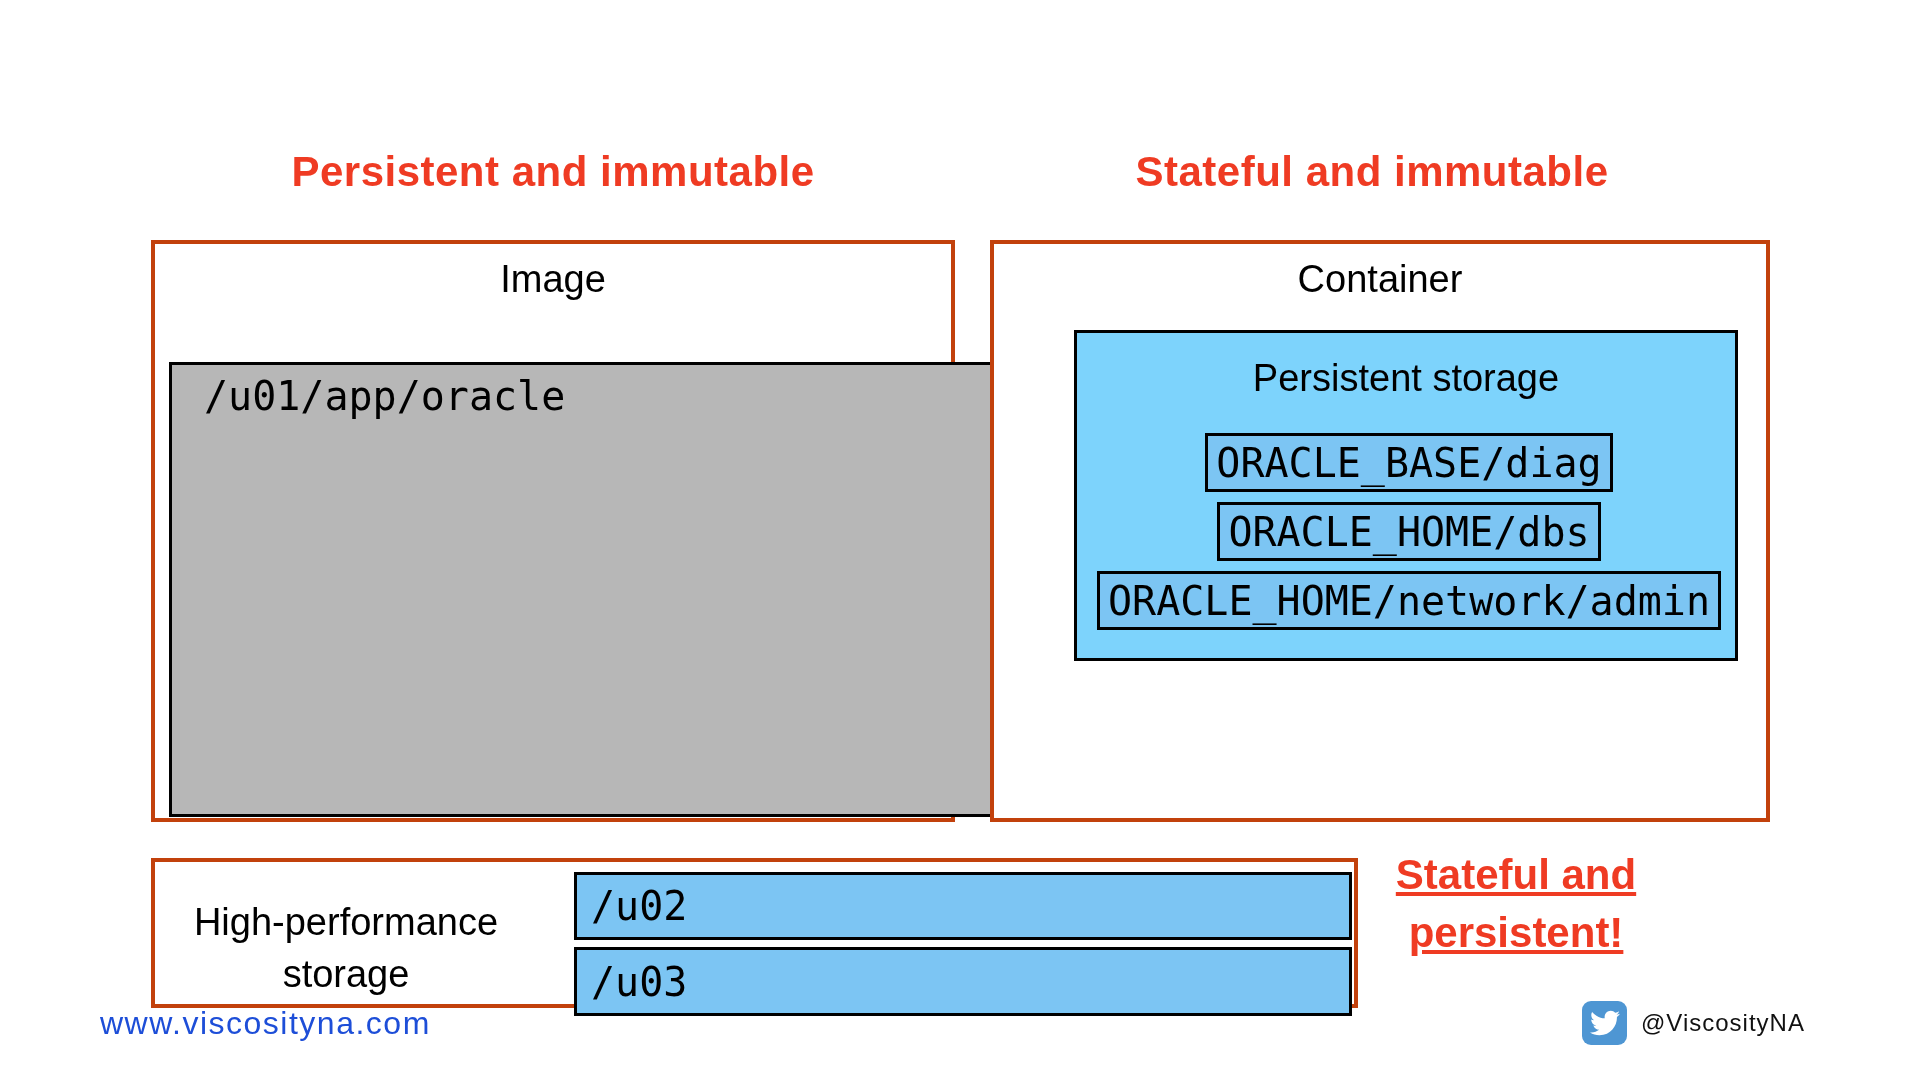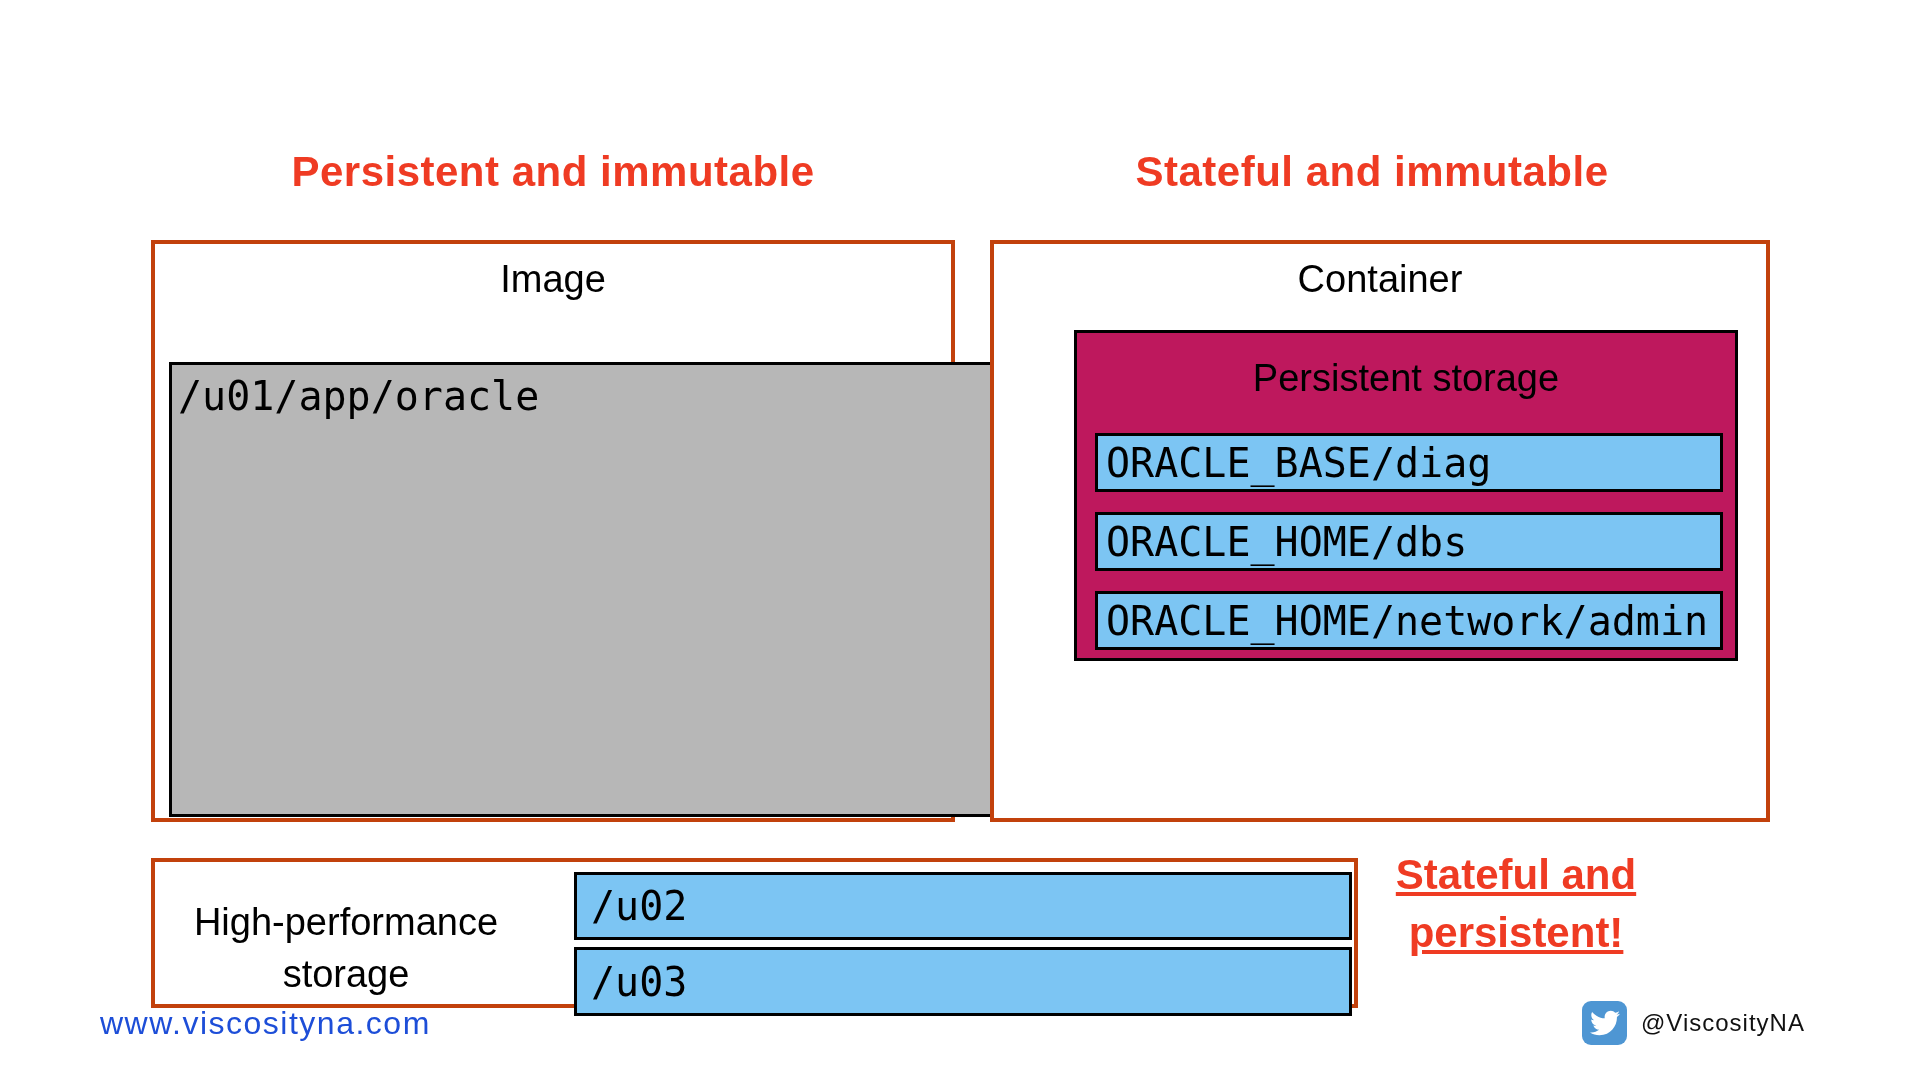"/u01/app/oracle" .gray-box { padding: 8px 6px -> 8px 32px }
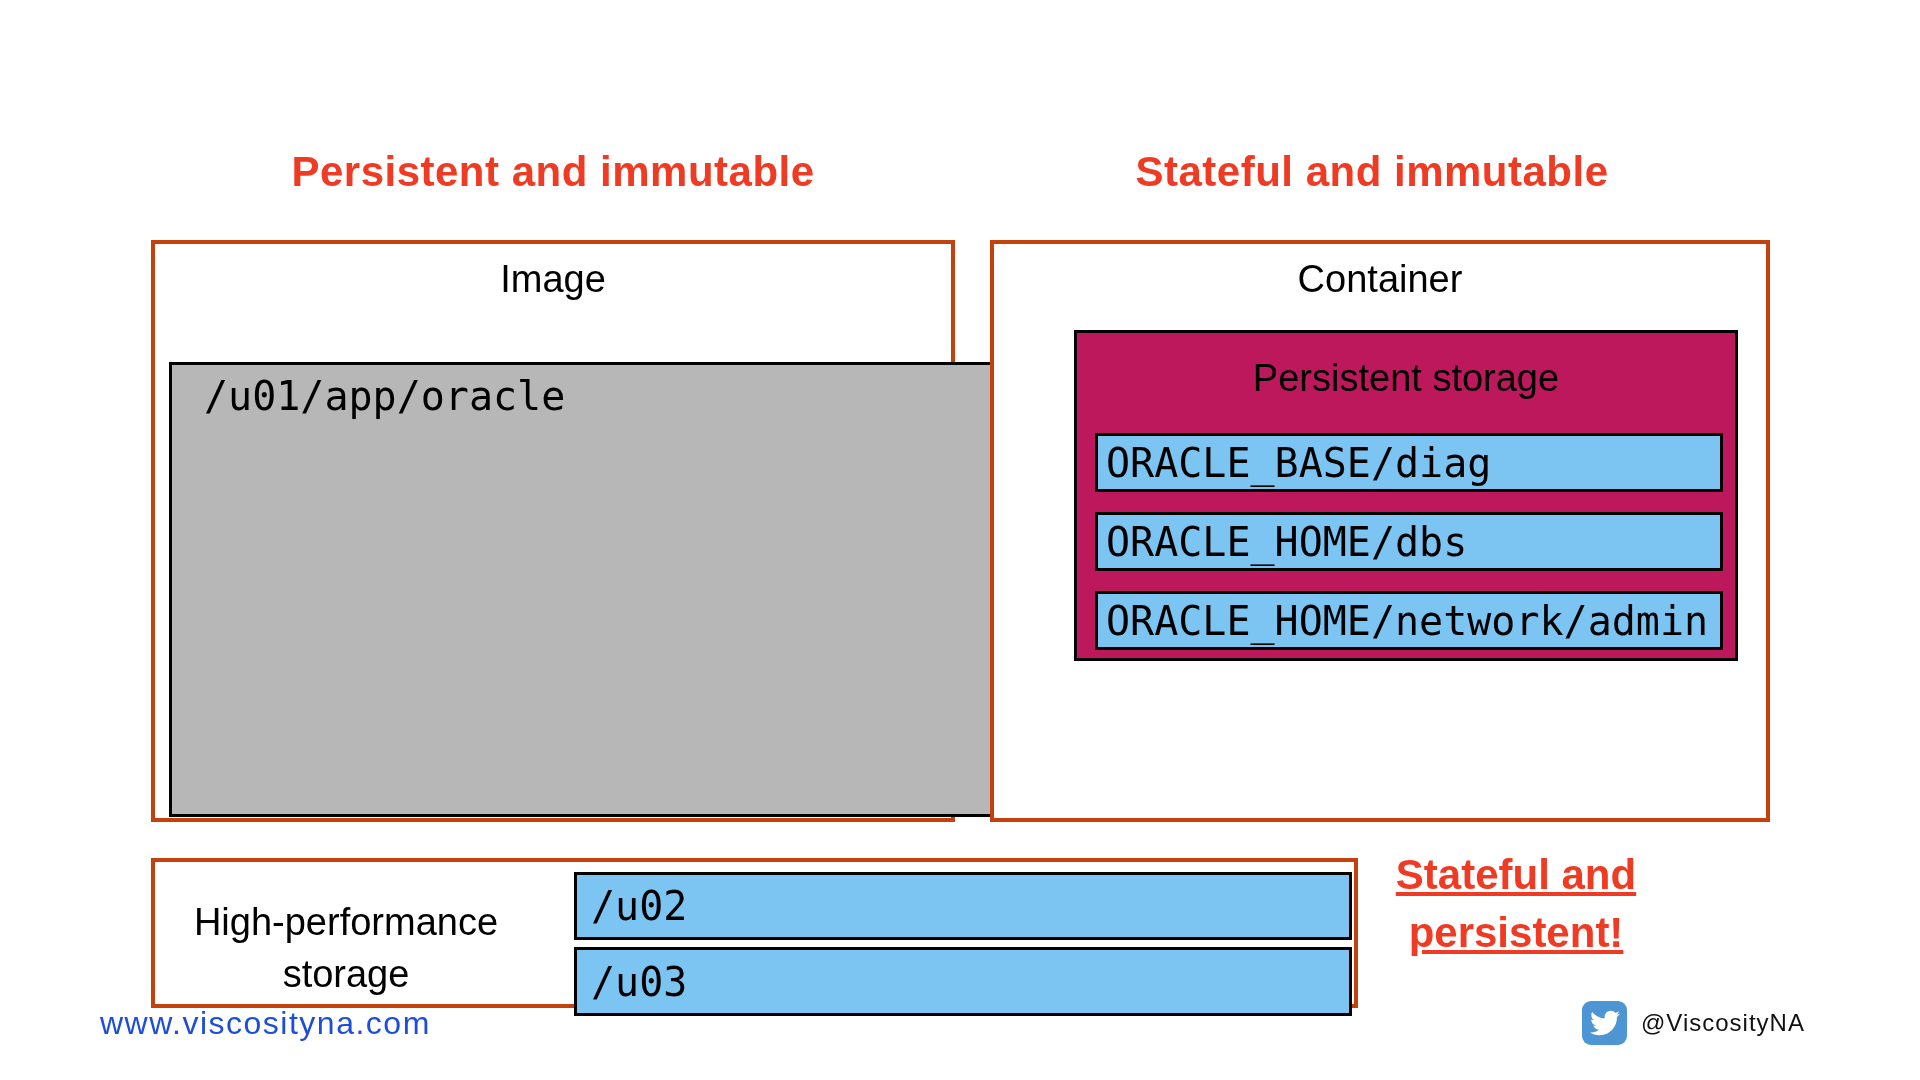"Persistent storage" .persistent-box { background: #be185d -> #7dd3fc }
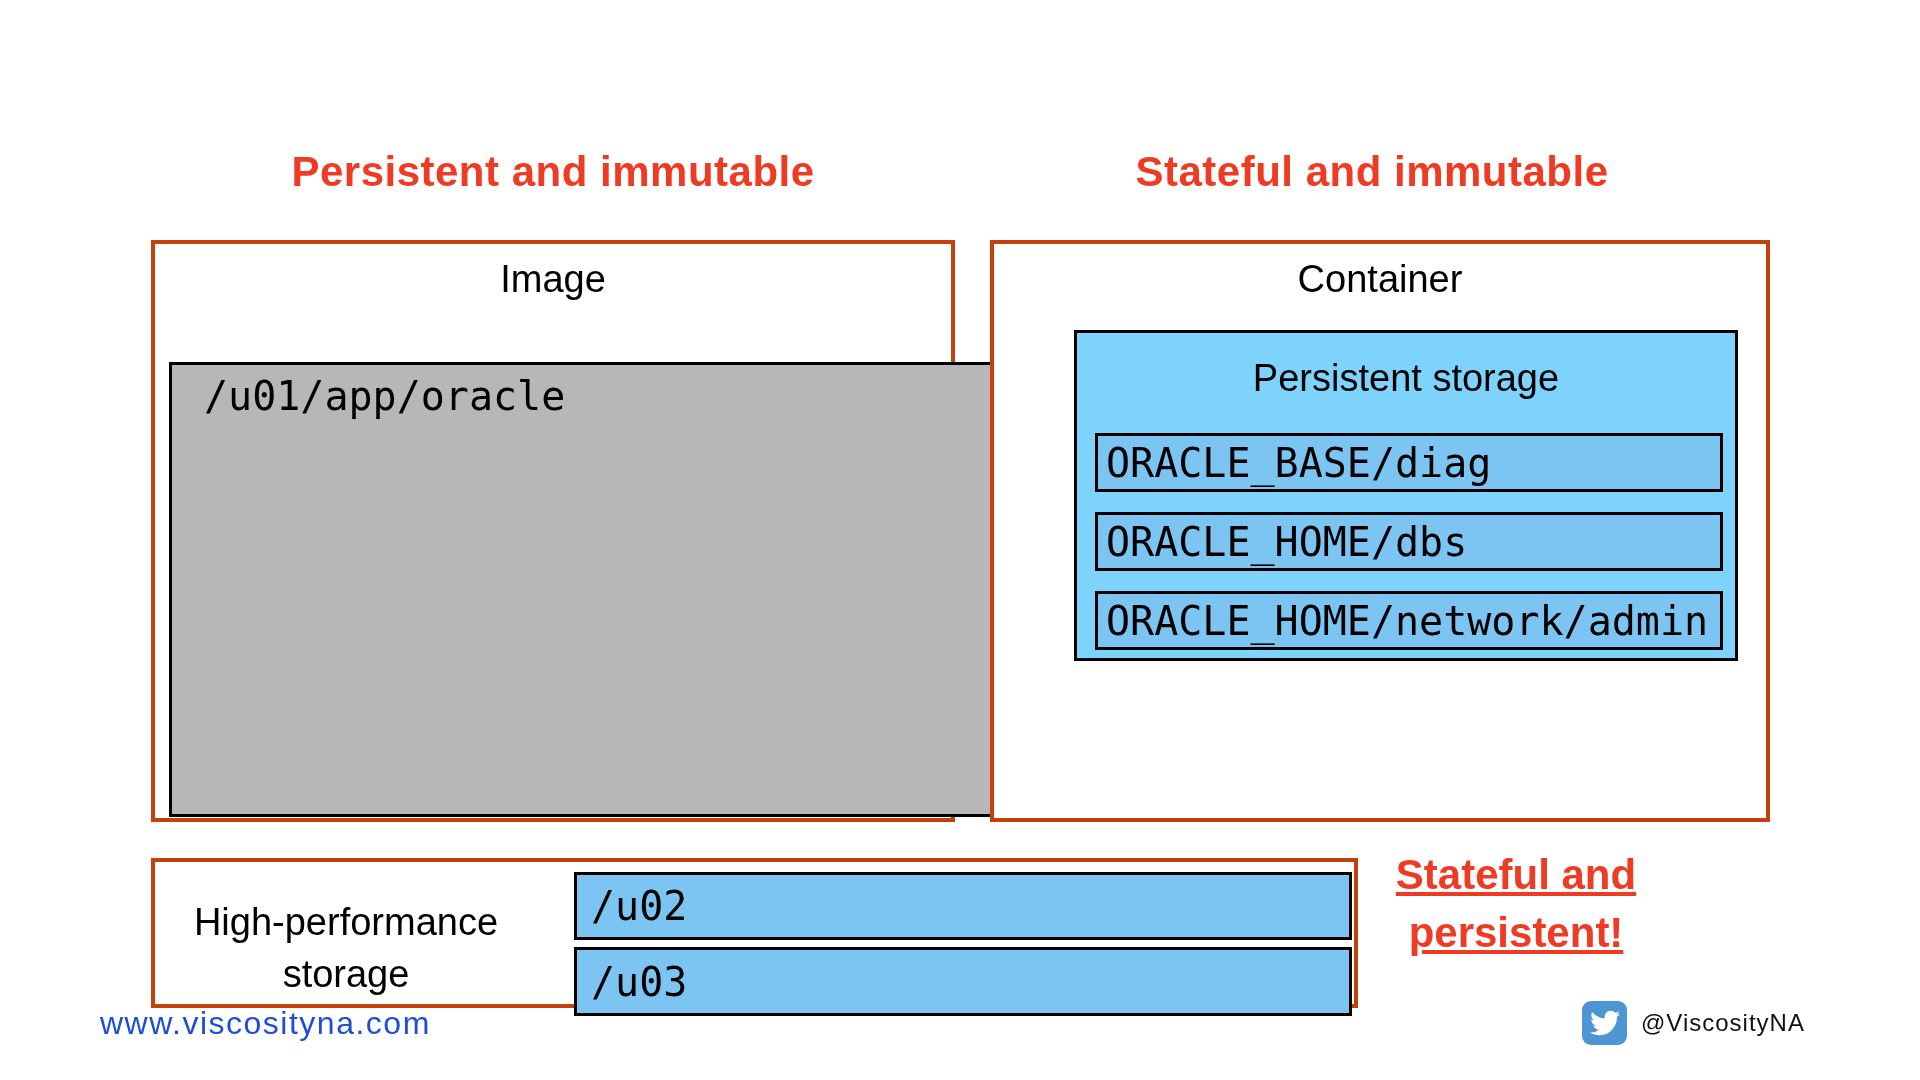"ORACLE_BASE/diag" .volumes { align-items: none -> center; gap: 20px -> 10px }
